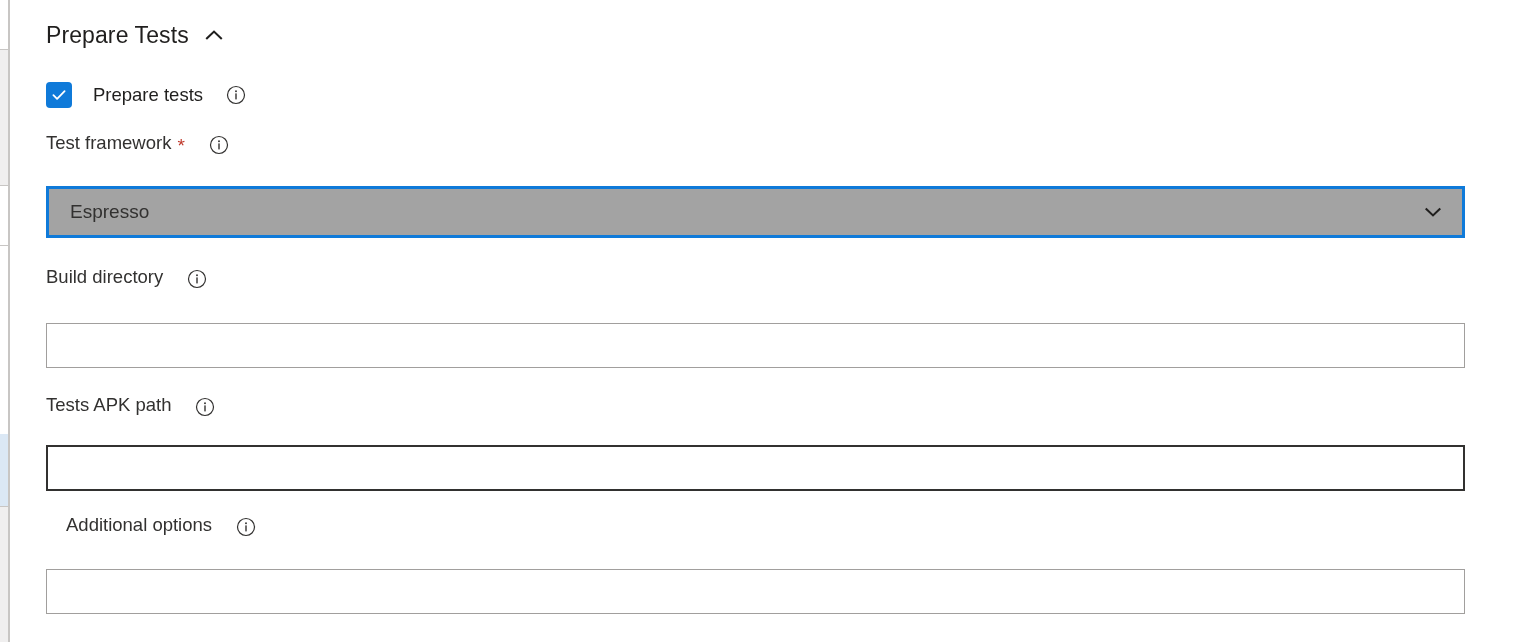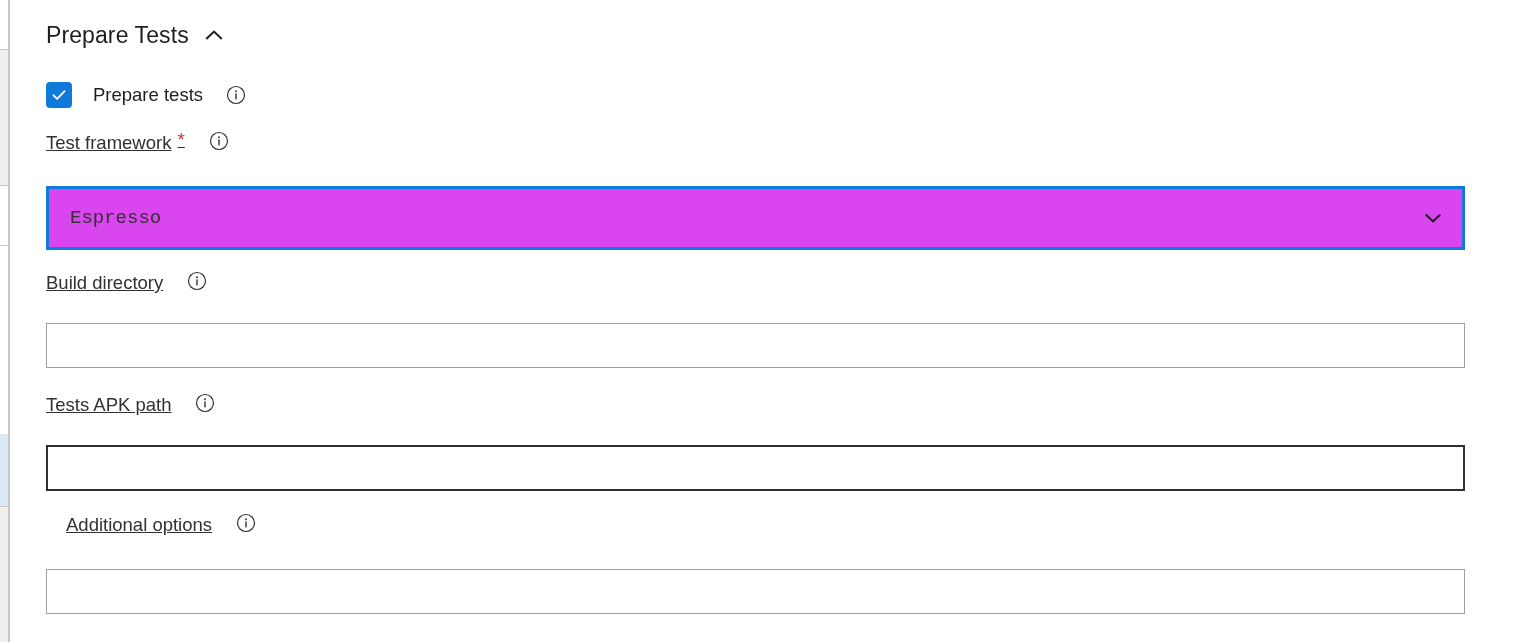"Test framework" .field-label { align-items: flex-start -> flex-end; text-decoration: underline -> none }
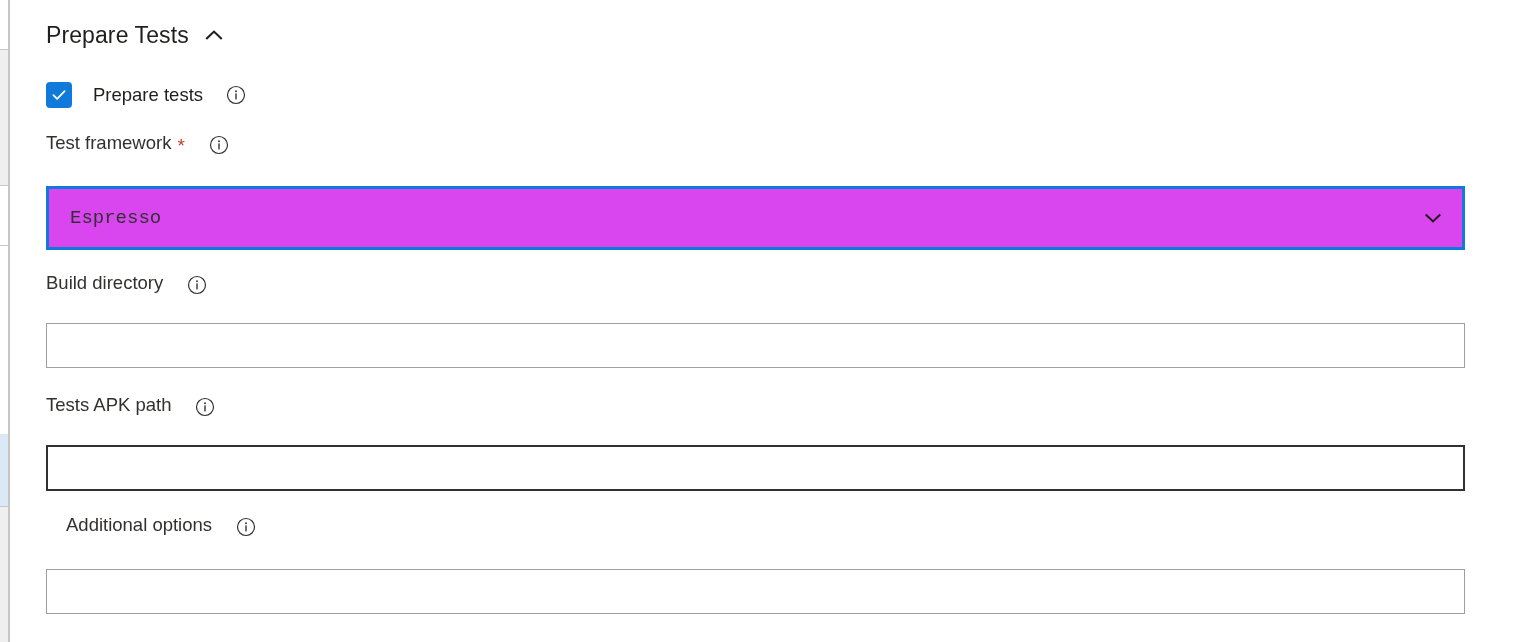"Espresso" .dropdown { background: #d946ef -> #a3a3a3; font-family: Liberation Mono, monospace -> none; height: 64px -> 52px }
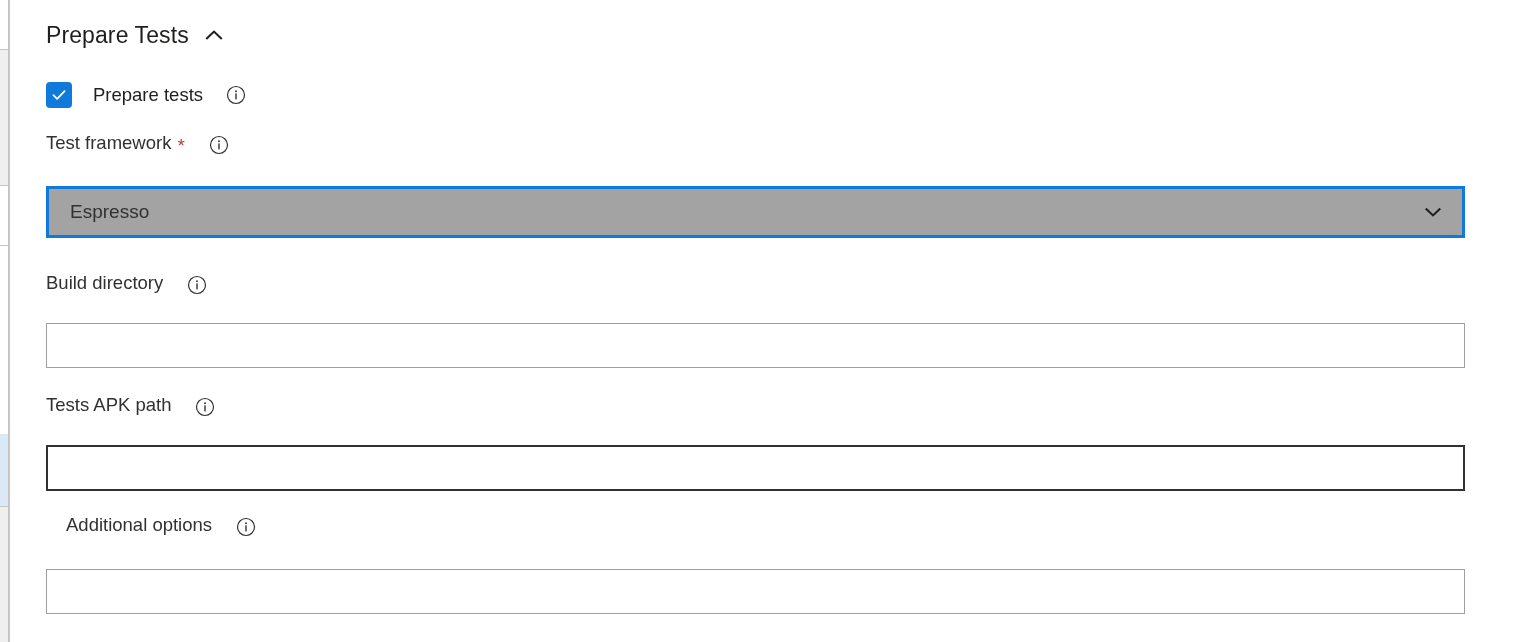"Build directory" div.field-label { top: 271px -> 265px }
